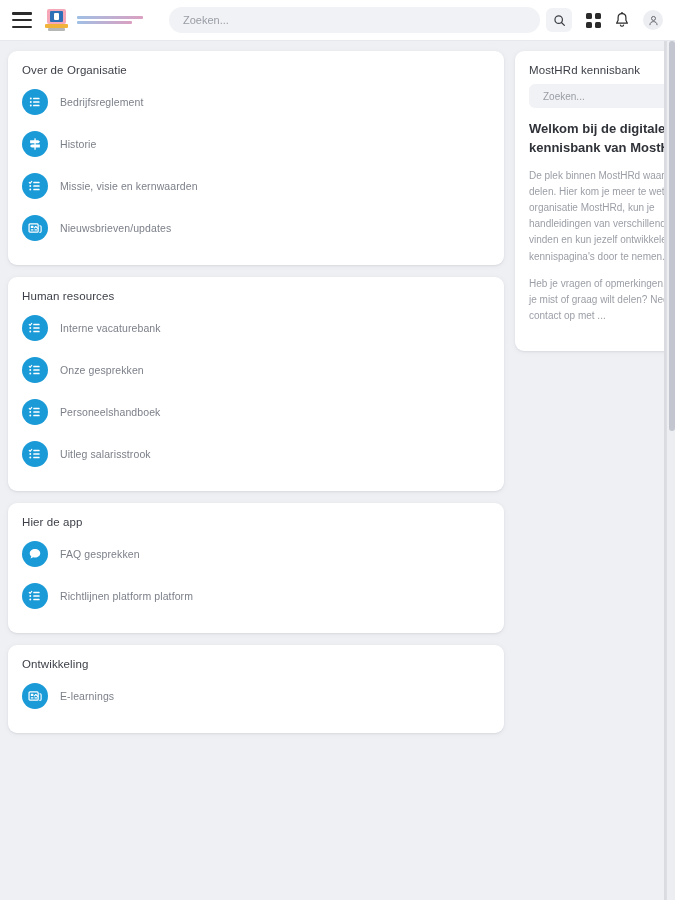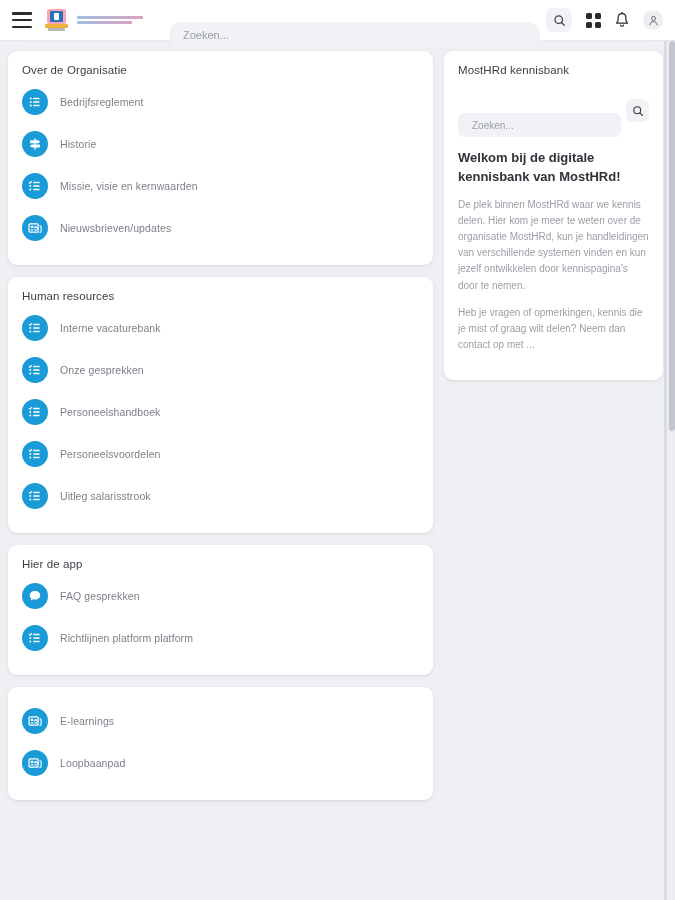"Zoeken..." .search-input { margin-top: 29px -> none }
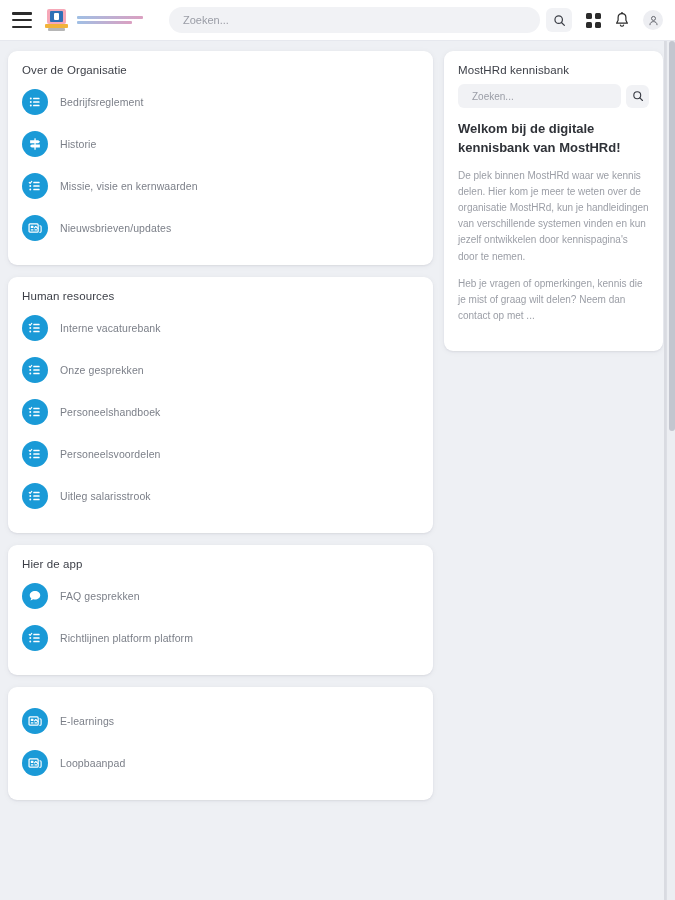"Over de Organisatie" .col-main { width: 425px -> 496px }
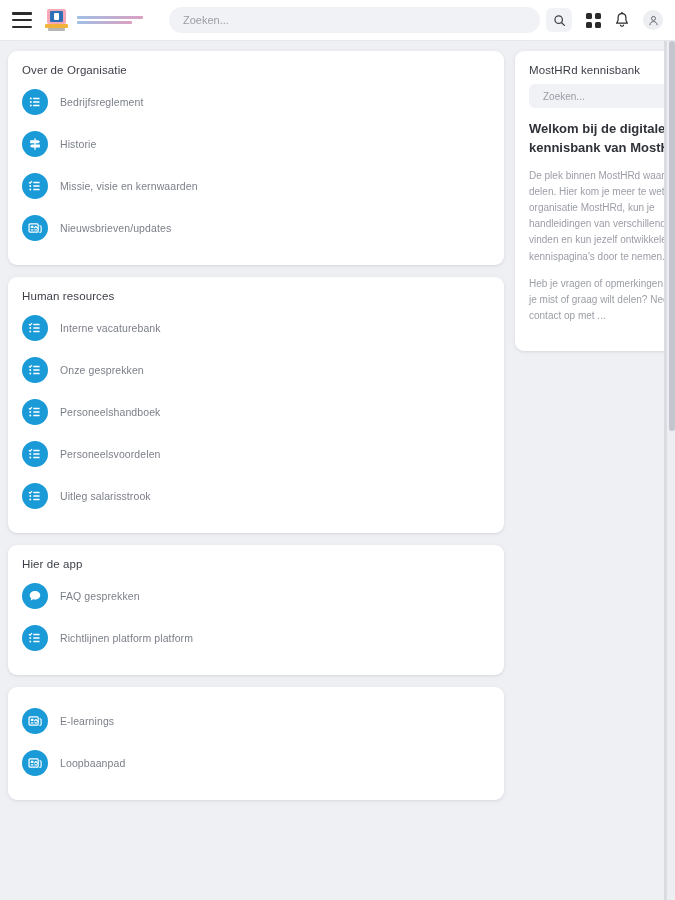"Personeelsvoordelen" div.link-row { html: <div> <div> <svg> <path></path> <rect></rect> <circle></circle> <rect></rect> <circle></circle> <rect></rect> </svg> </div> <div>Personeelsvoordelen</div> </div> -> none }
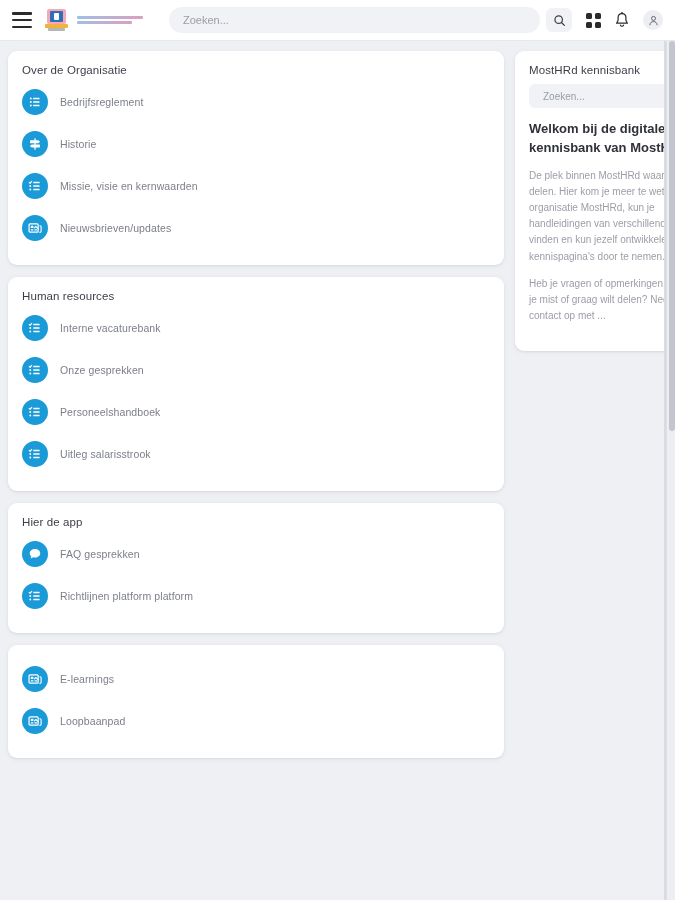"Ontwikkeling" div.card-title { html: none -> <div>Ontwikkeling</div> }
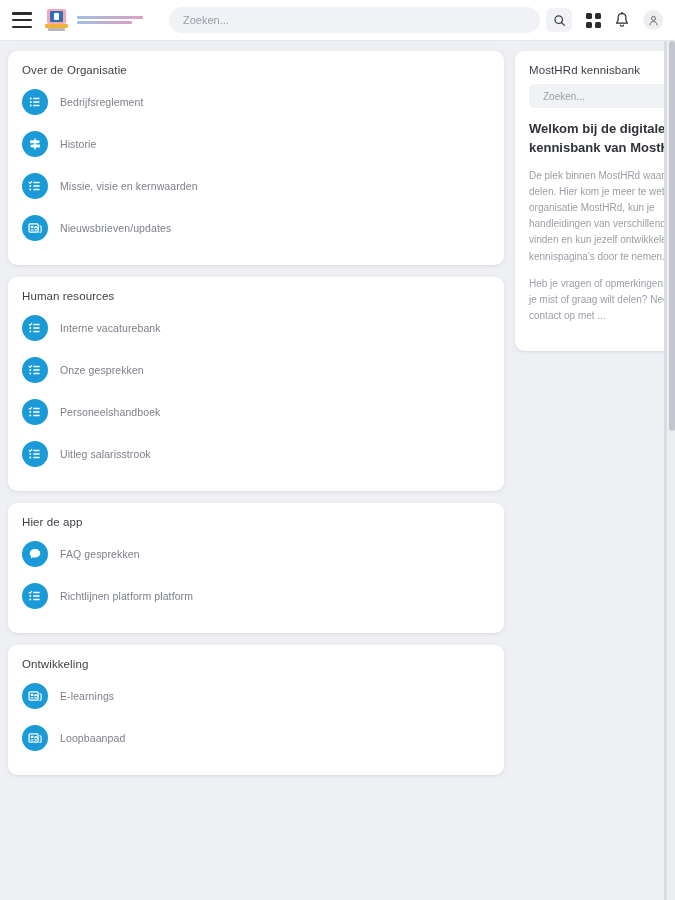"Loopbaanpad" div.link-row { html: <div> <div> <svg> <rect></rect> <rect></rect> <rect></rect> <rect></rect> <path></path> <path></path> </svg> </div> <div>Loopbaanpad</div> </div> -> none }
